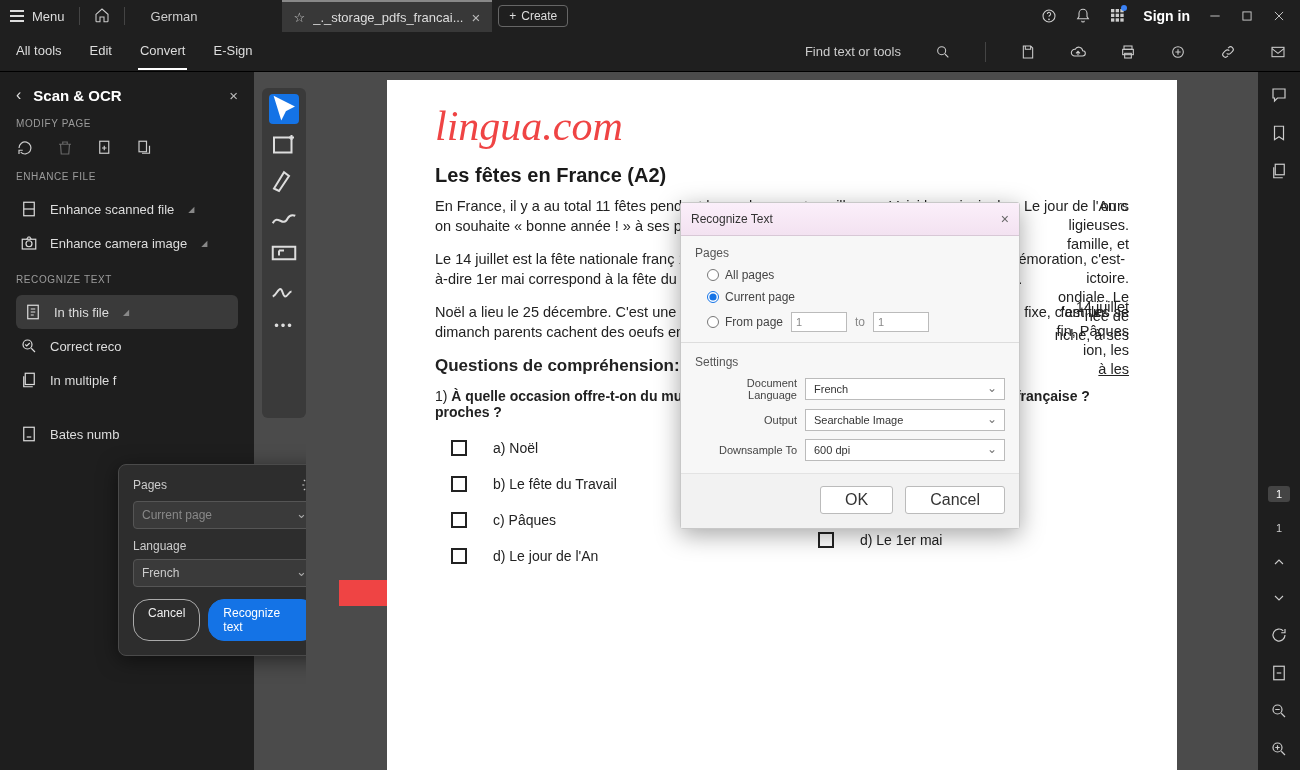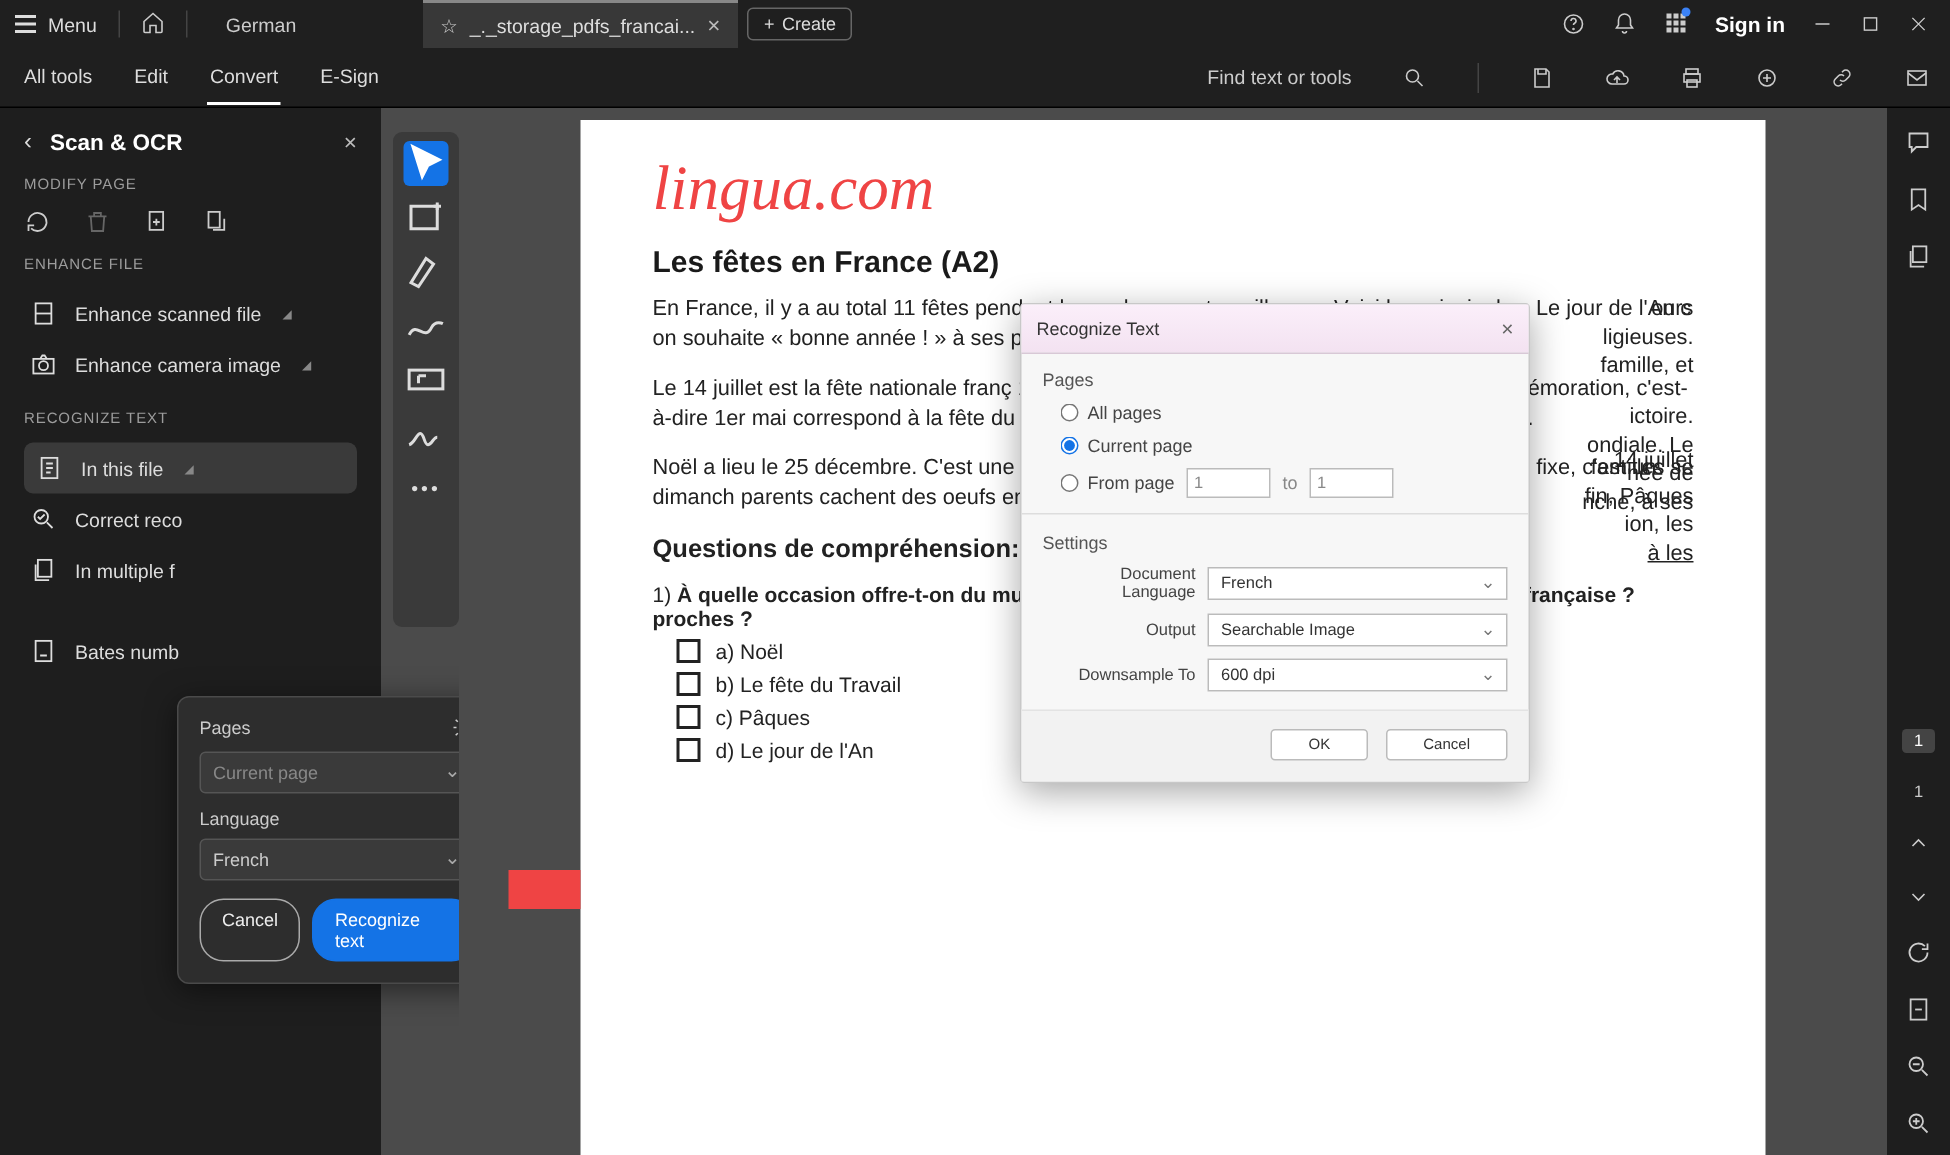"a) Noël" .opt { gap: 10px -> 26px; margin: 6px 0 4px 16px -> 20px 0 4px 16px }
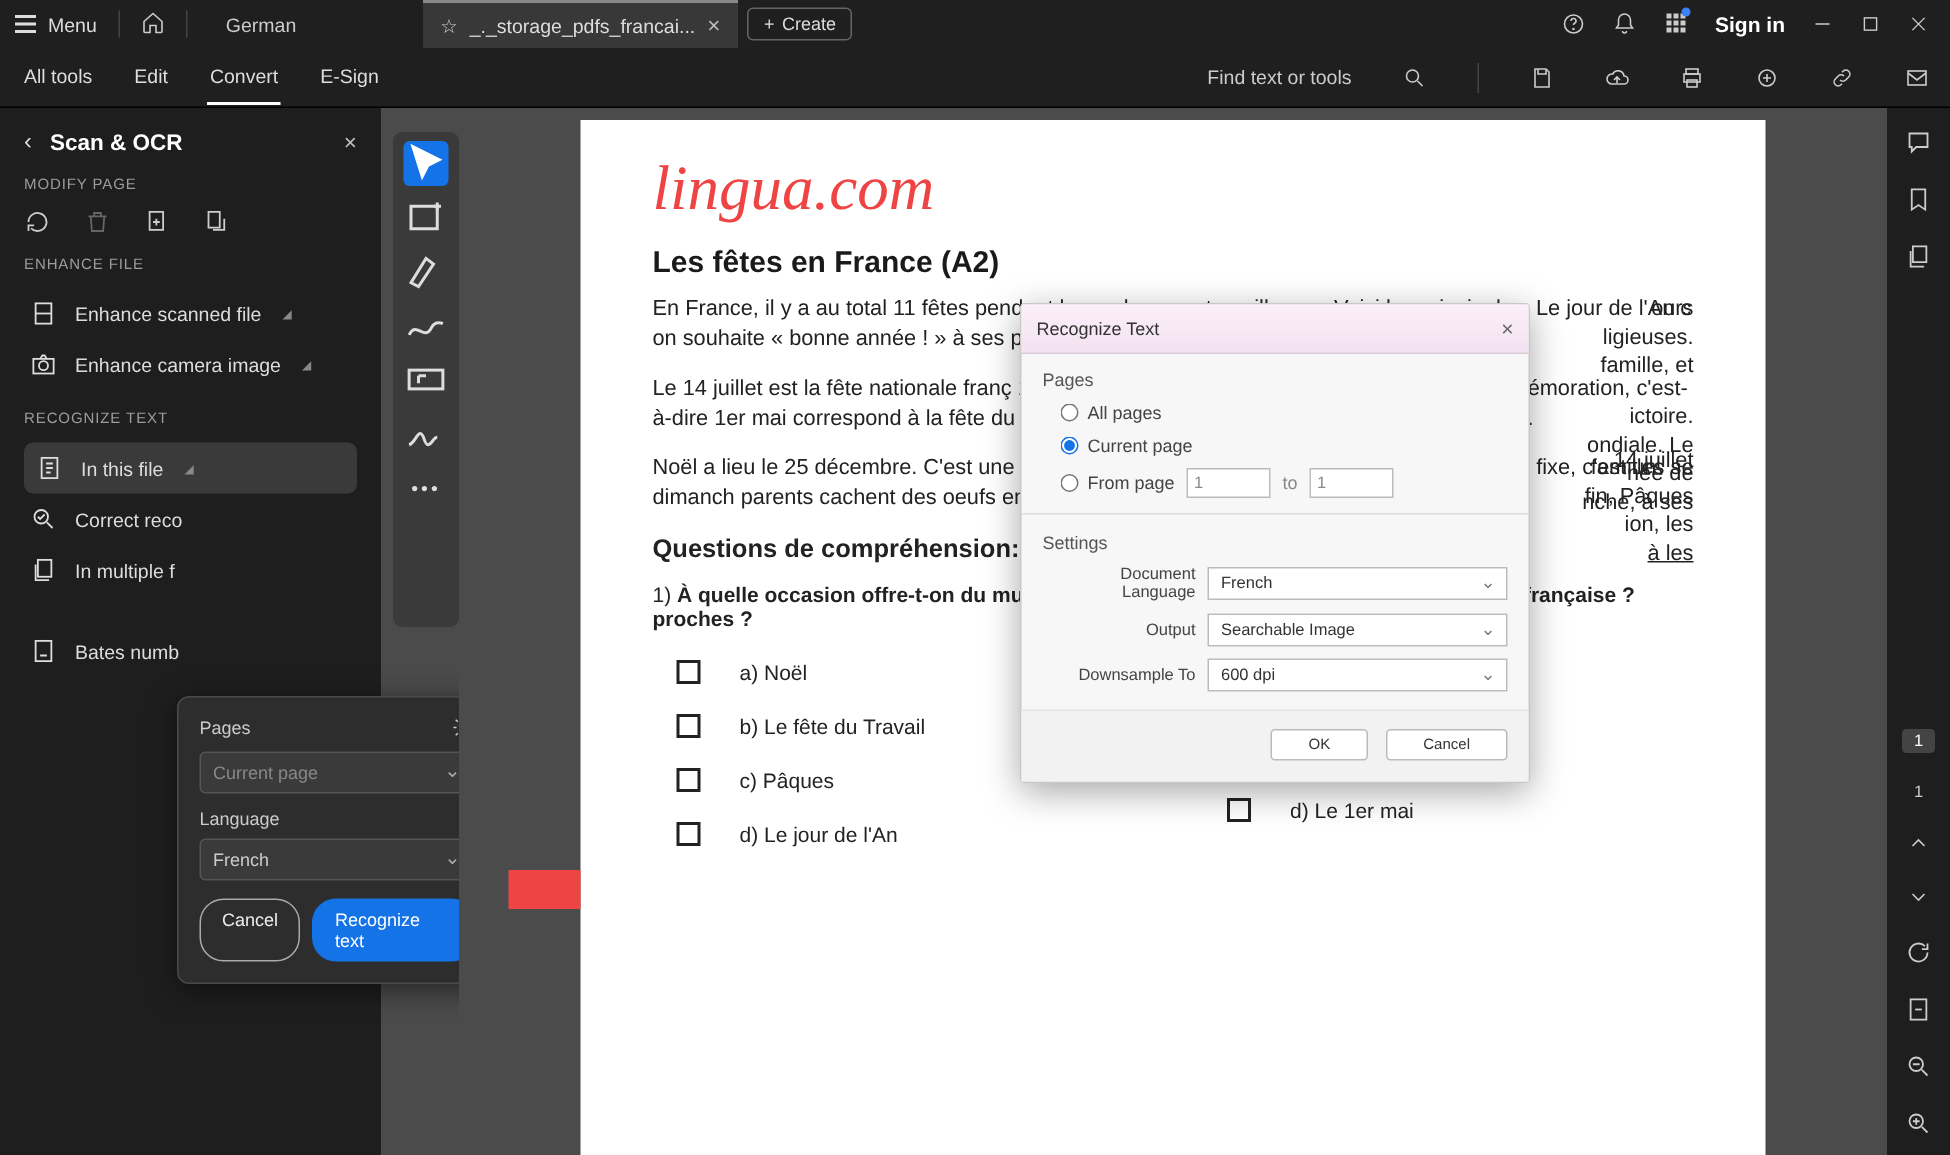"OK" .modal .mbtn { font-size: 10px -> 16px }
